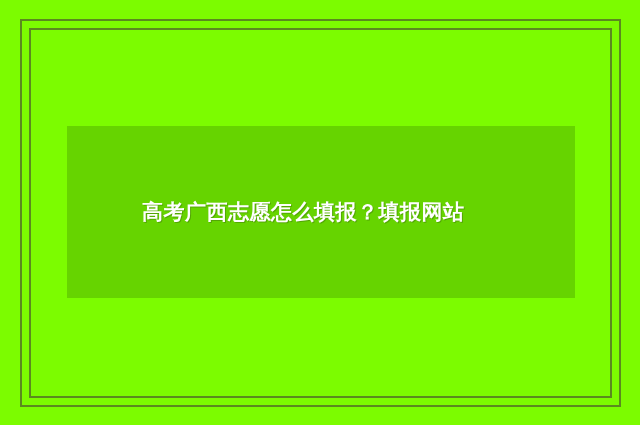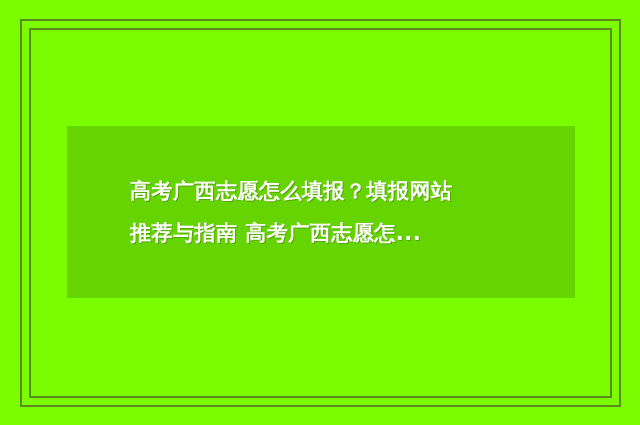"高考广西志愿怎么填报？填报网站" .headline { margin: 0 -> 12px }
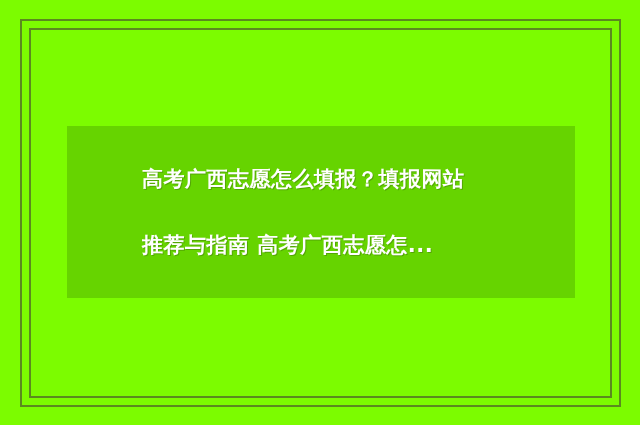"推荐与指南 高考广西志愿怎..." p.headline { html: <p>推荐与指南 高考广西志愿怎...</p> -> none }
